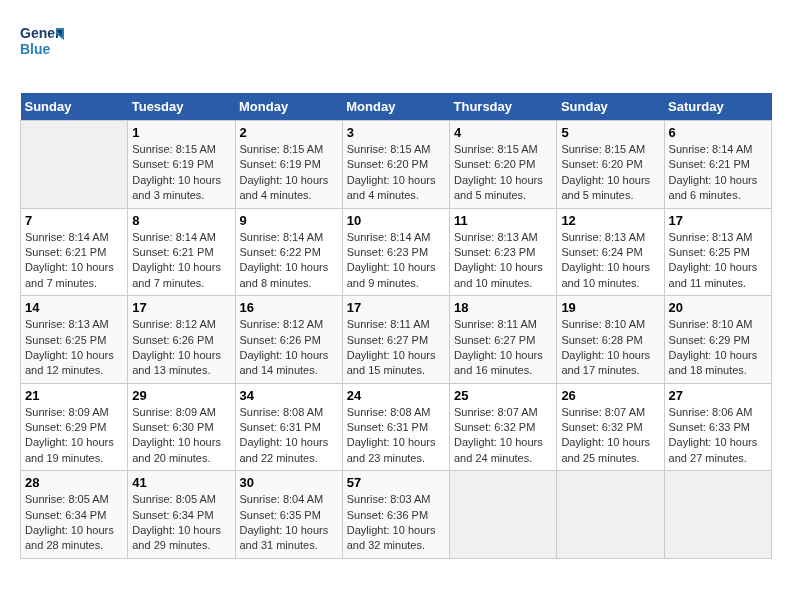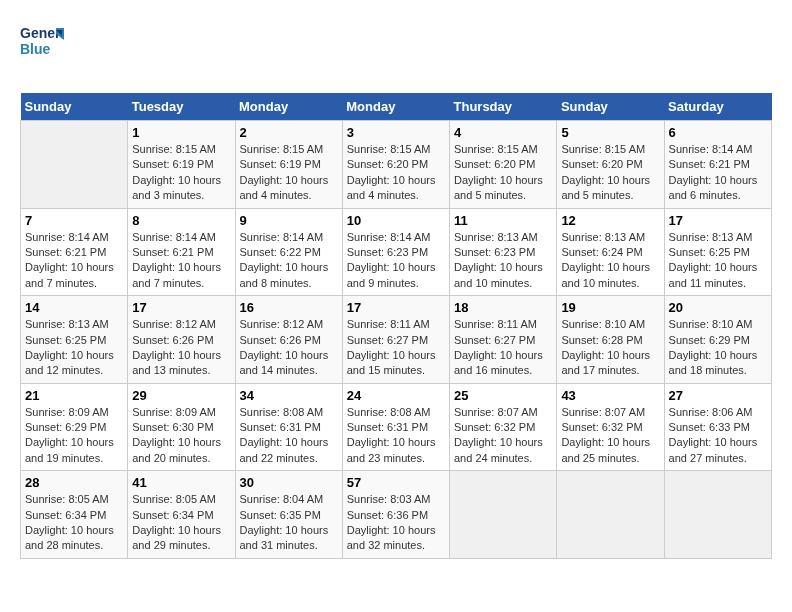"43" div.day-num { text: 43 -> 26 }
